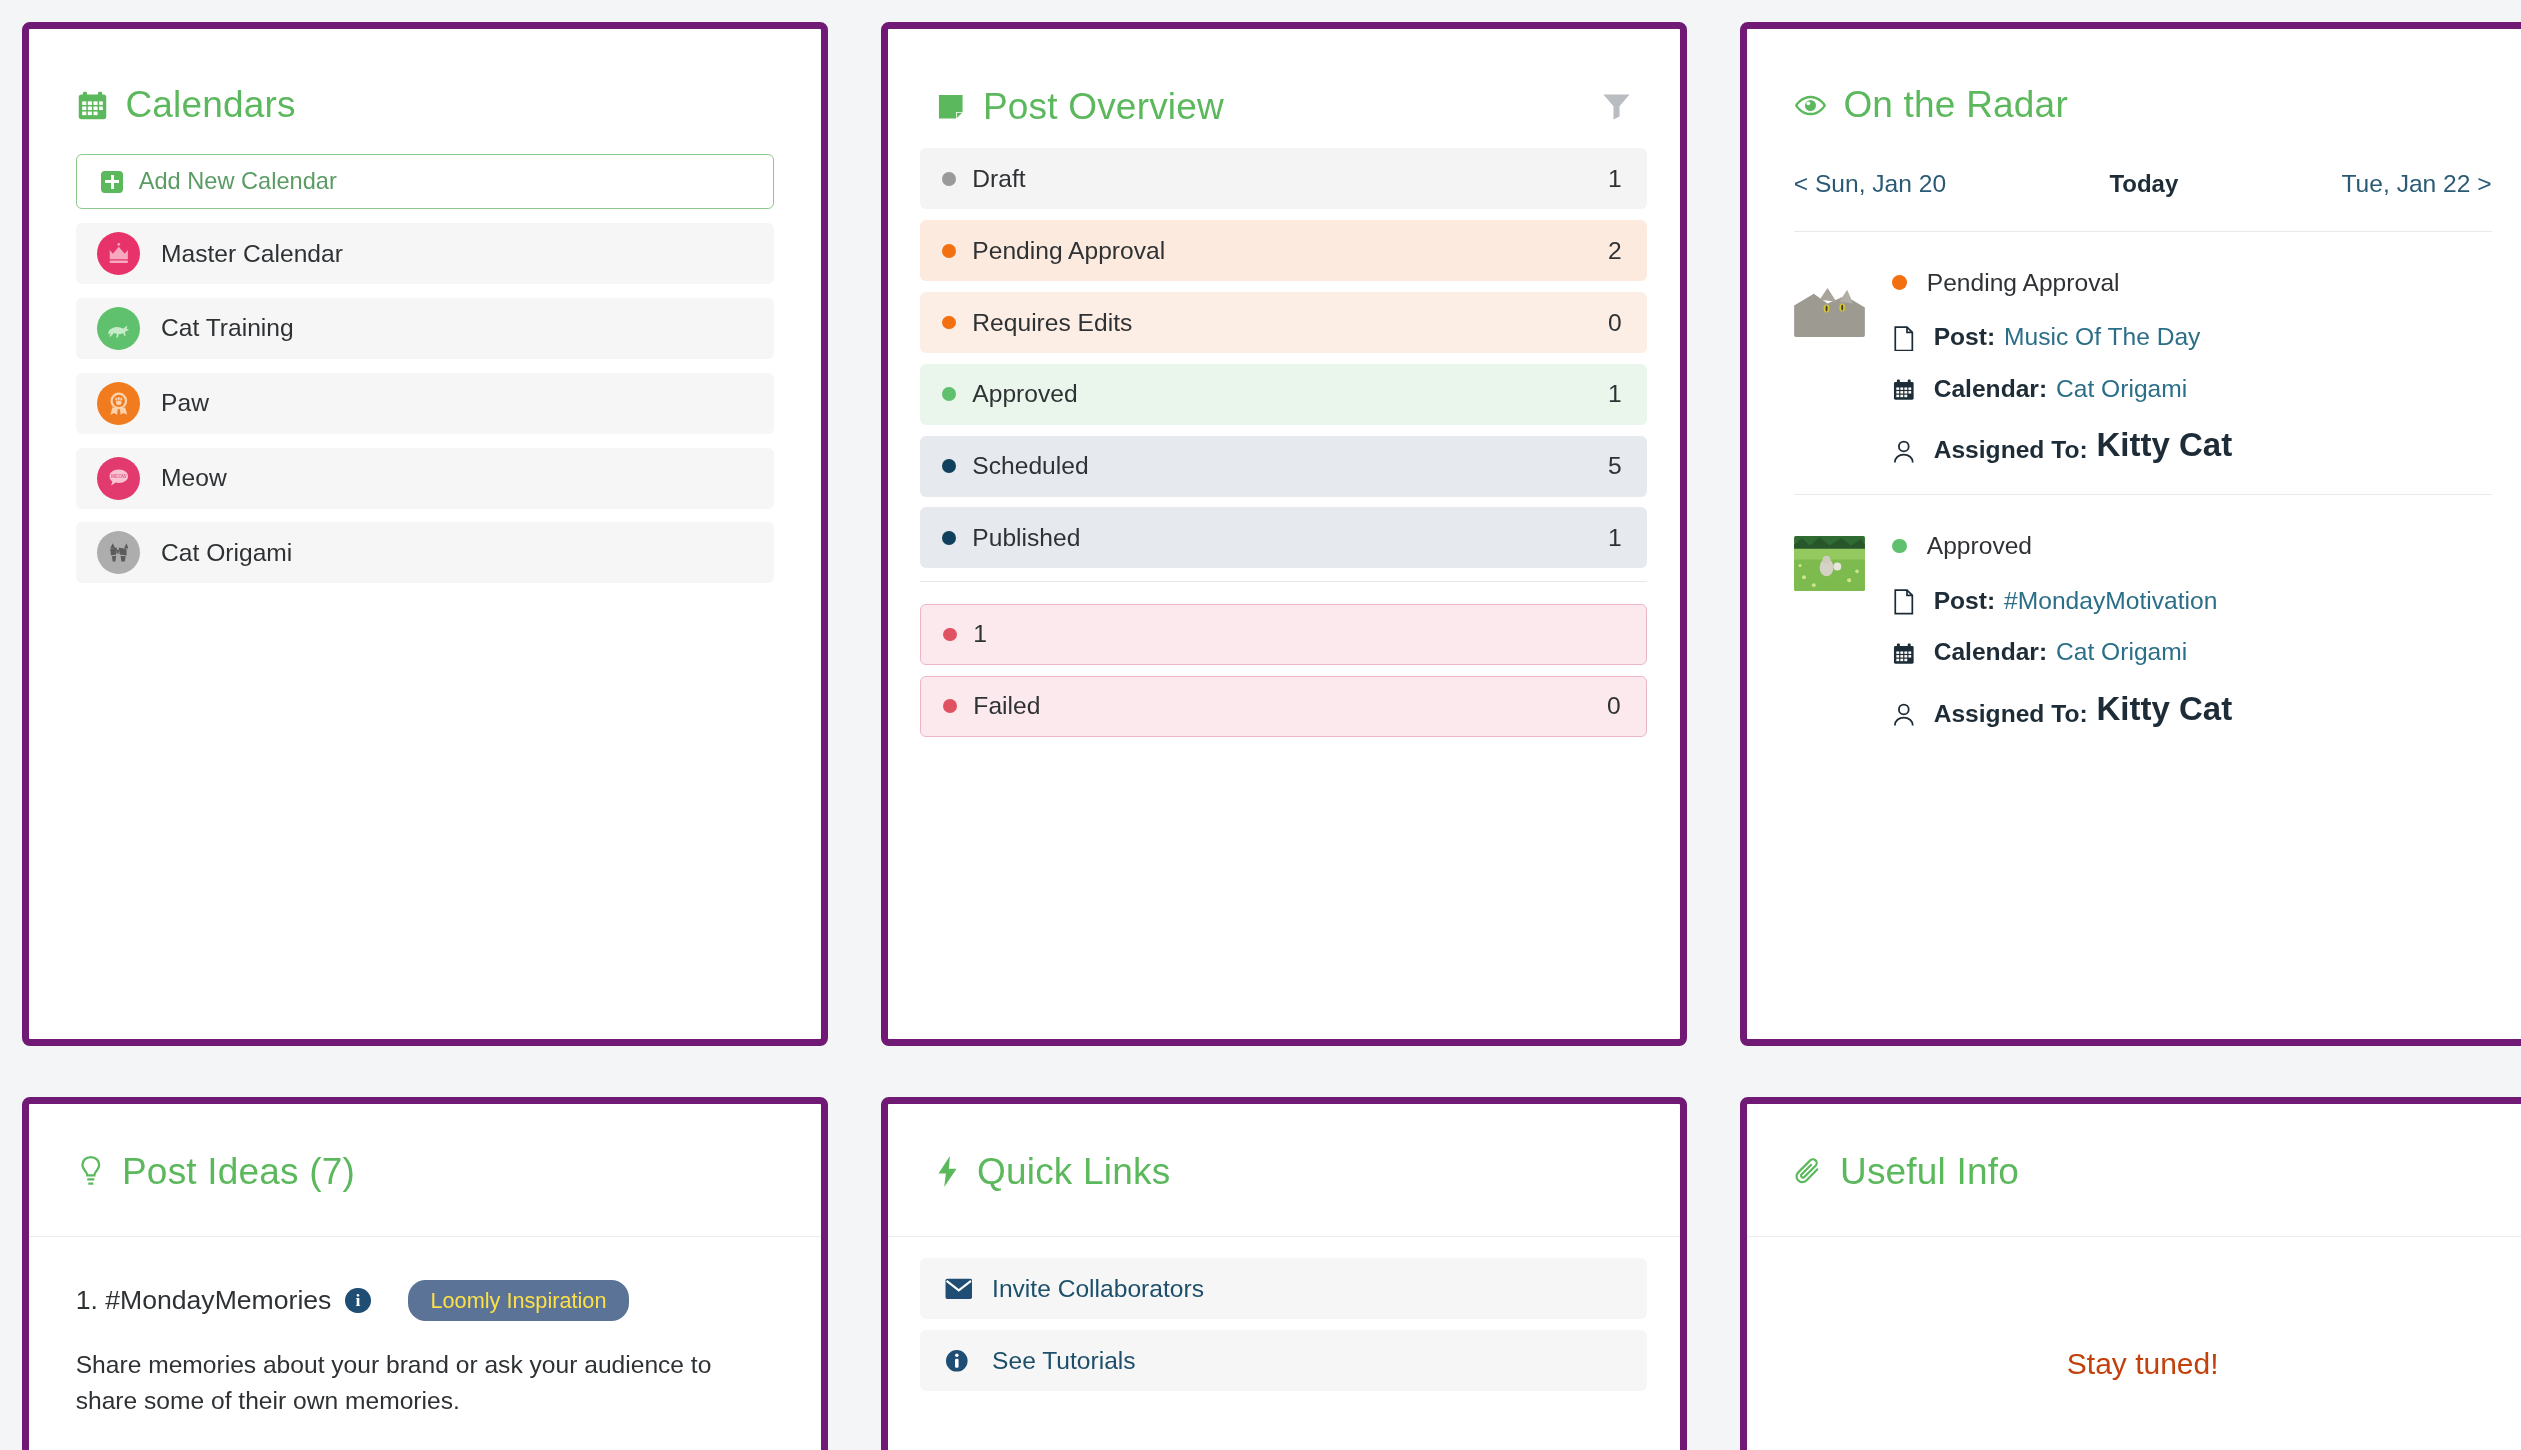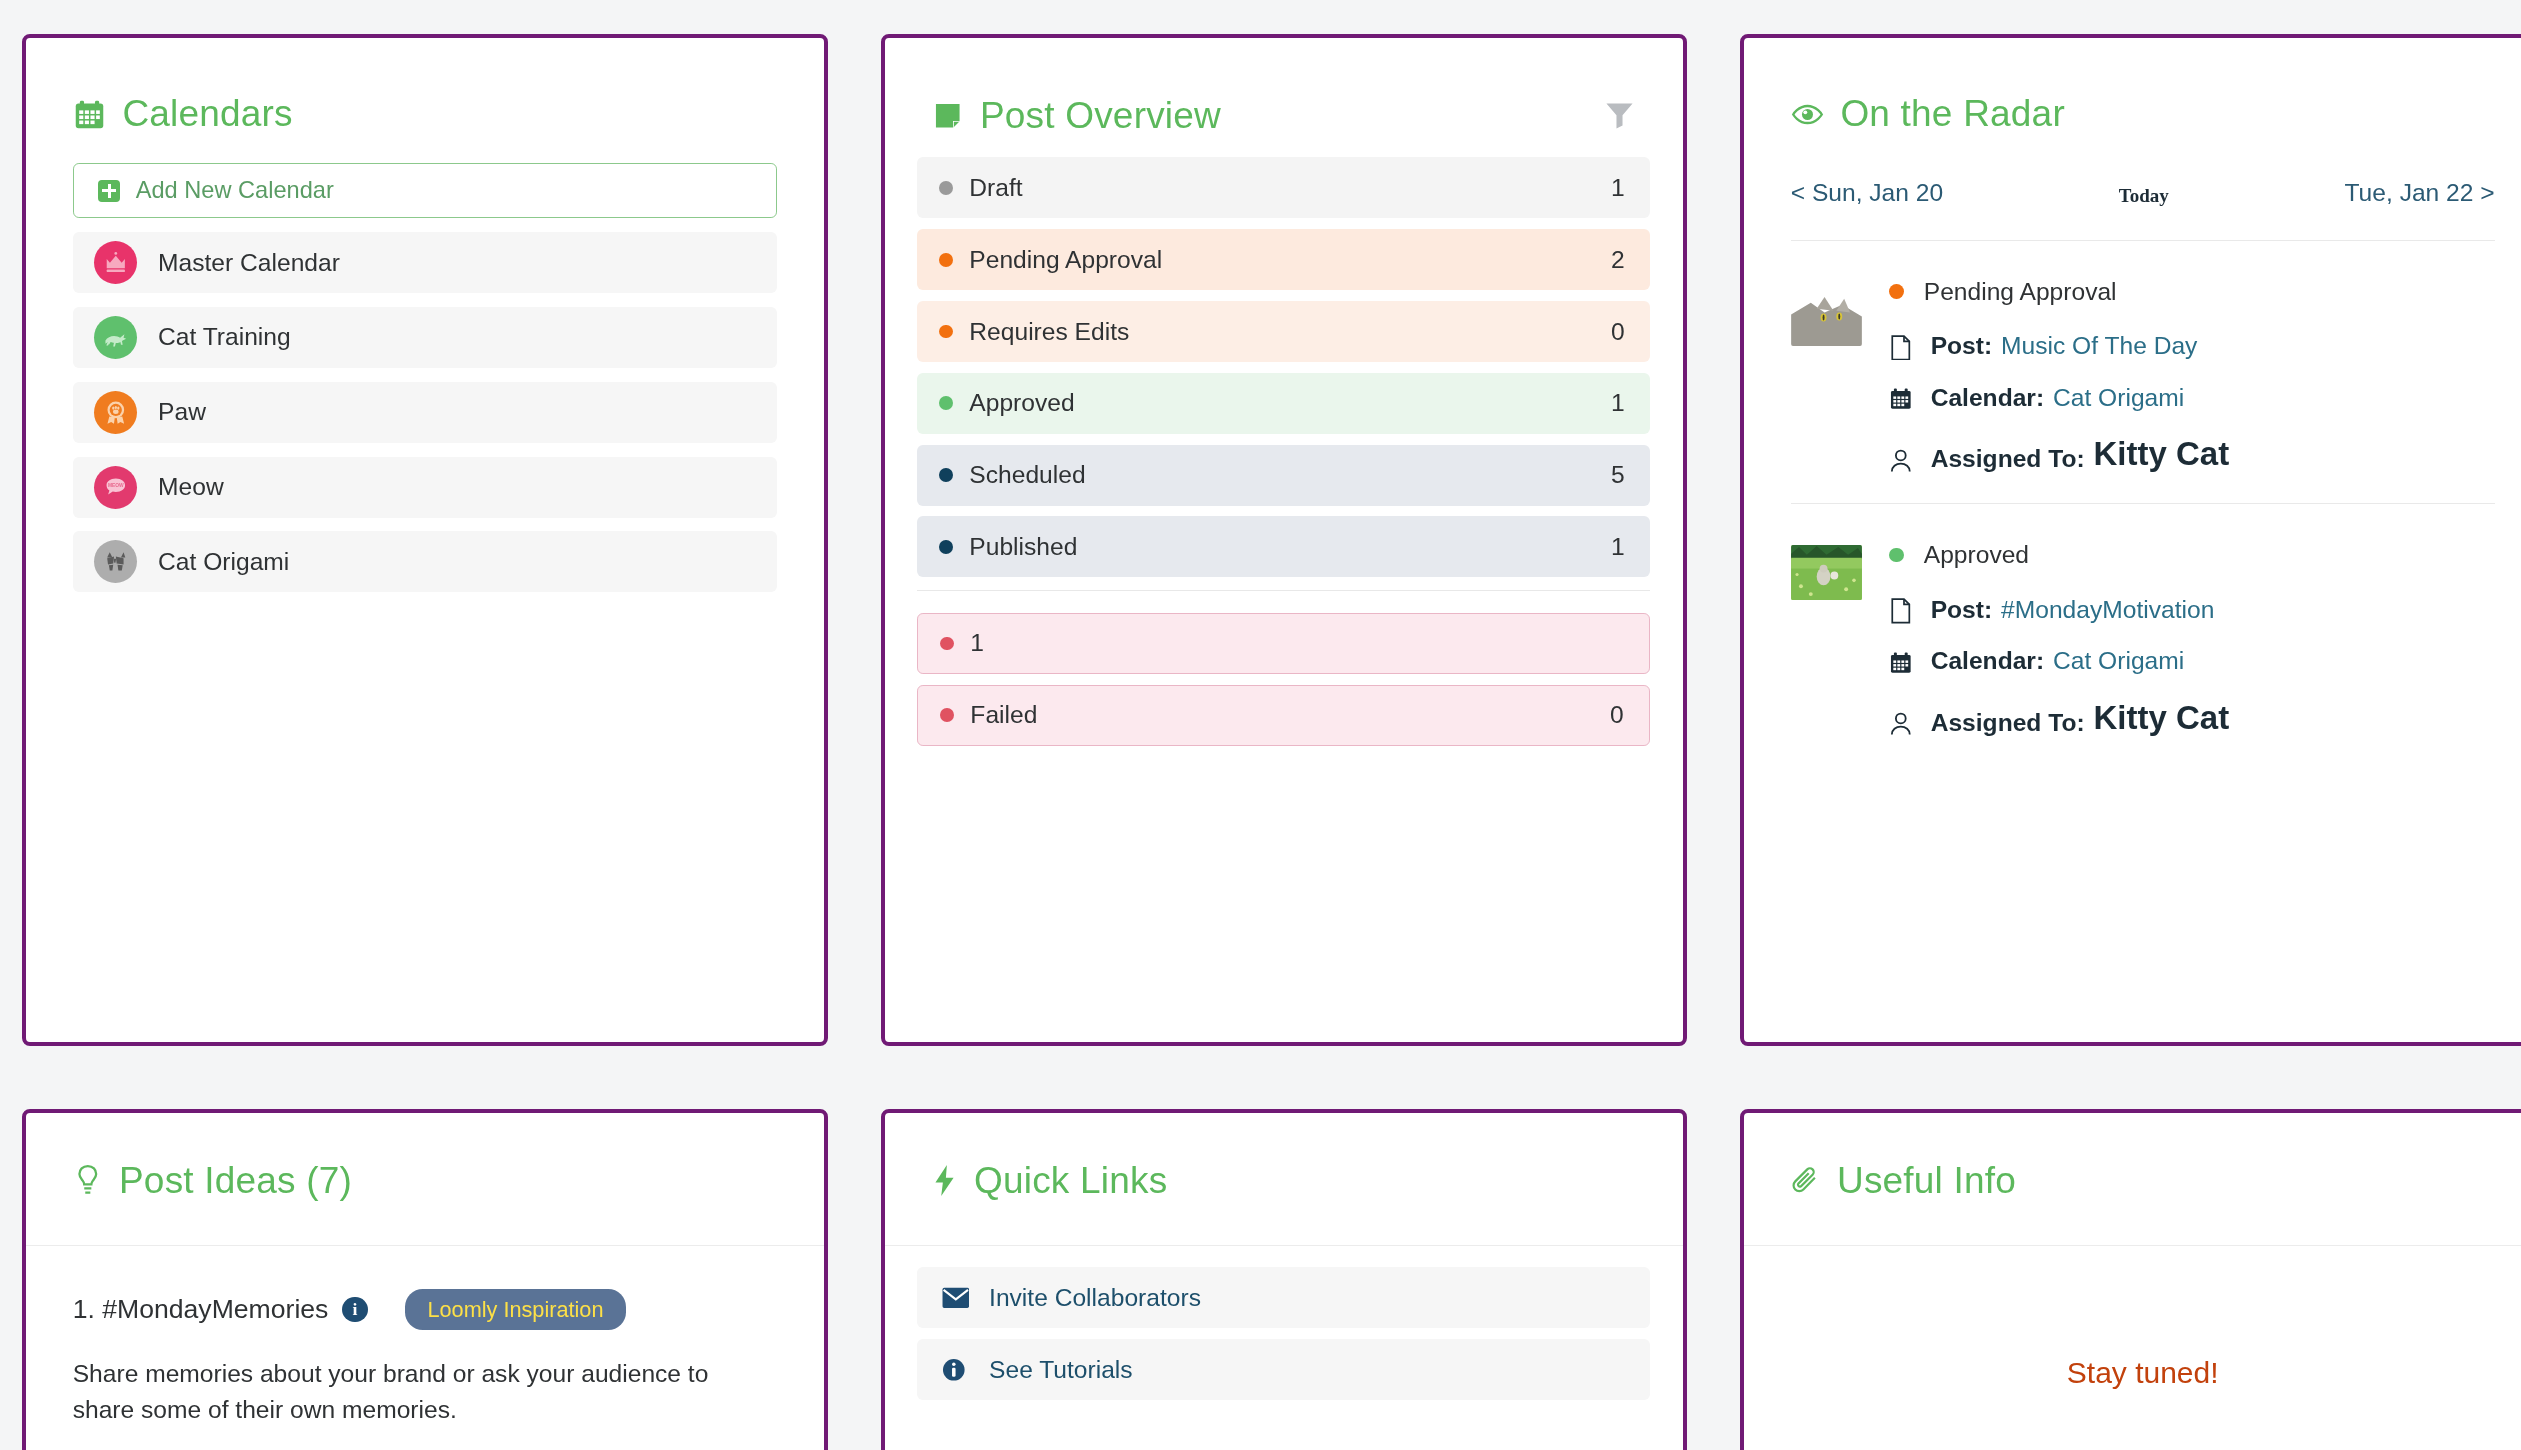"Calendars" .card { border: 4px solid #701a75 -> 7px solid #701a75; margin-top: 12px -> none }
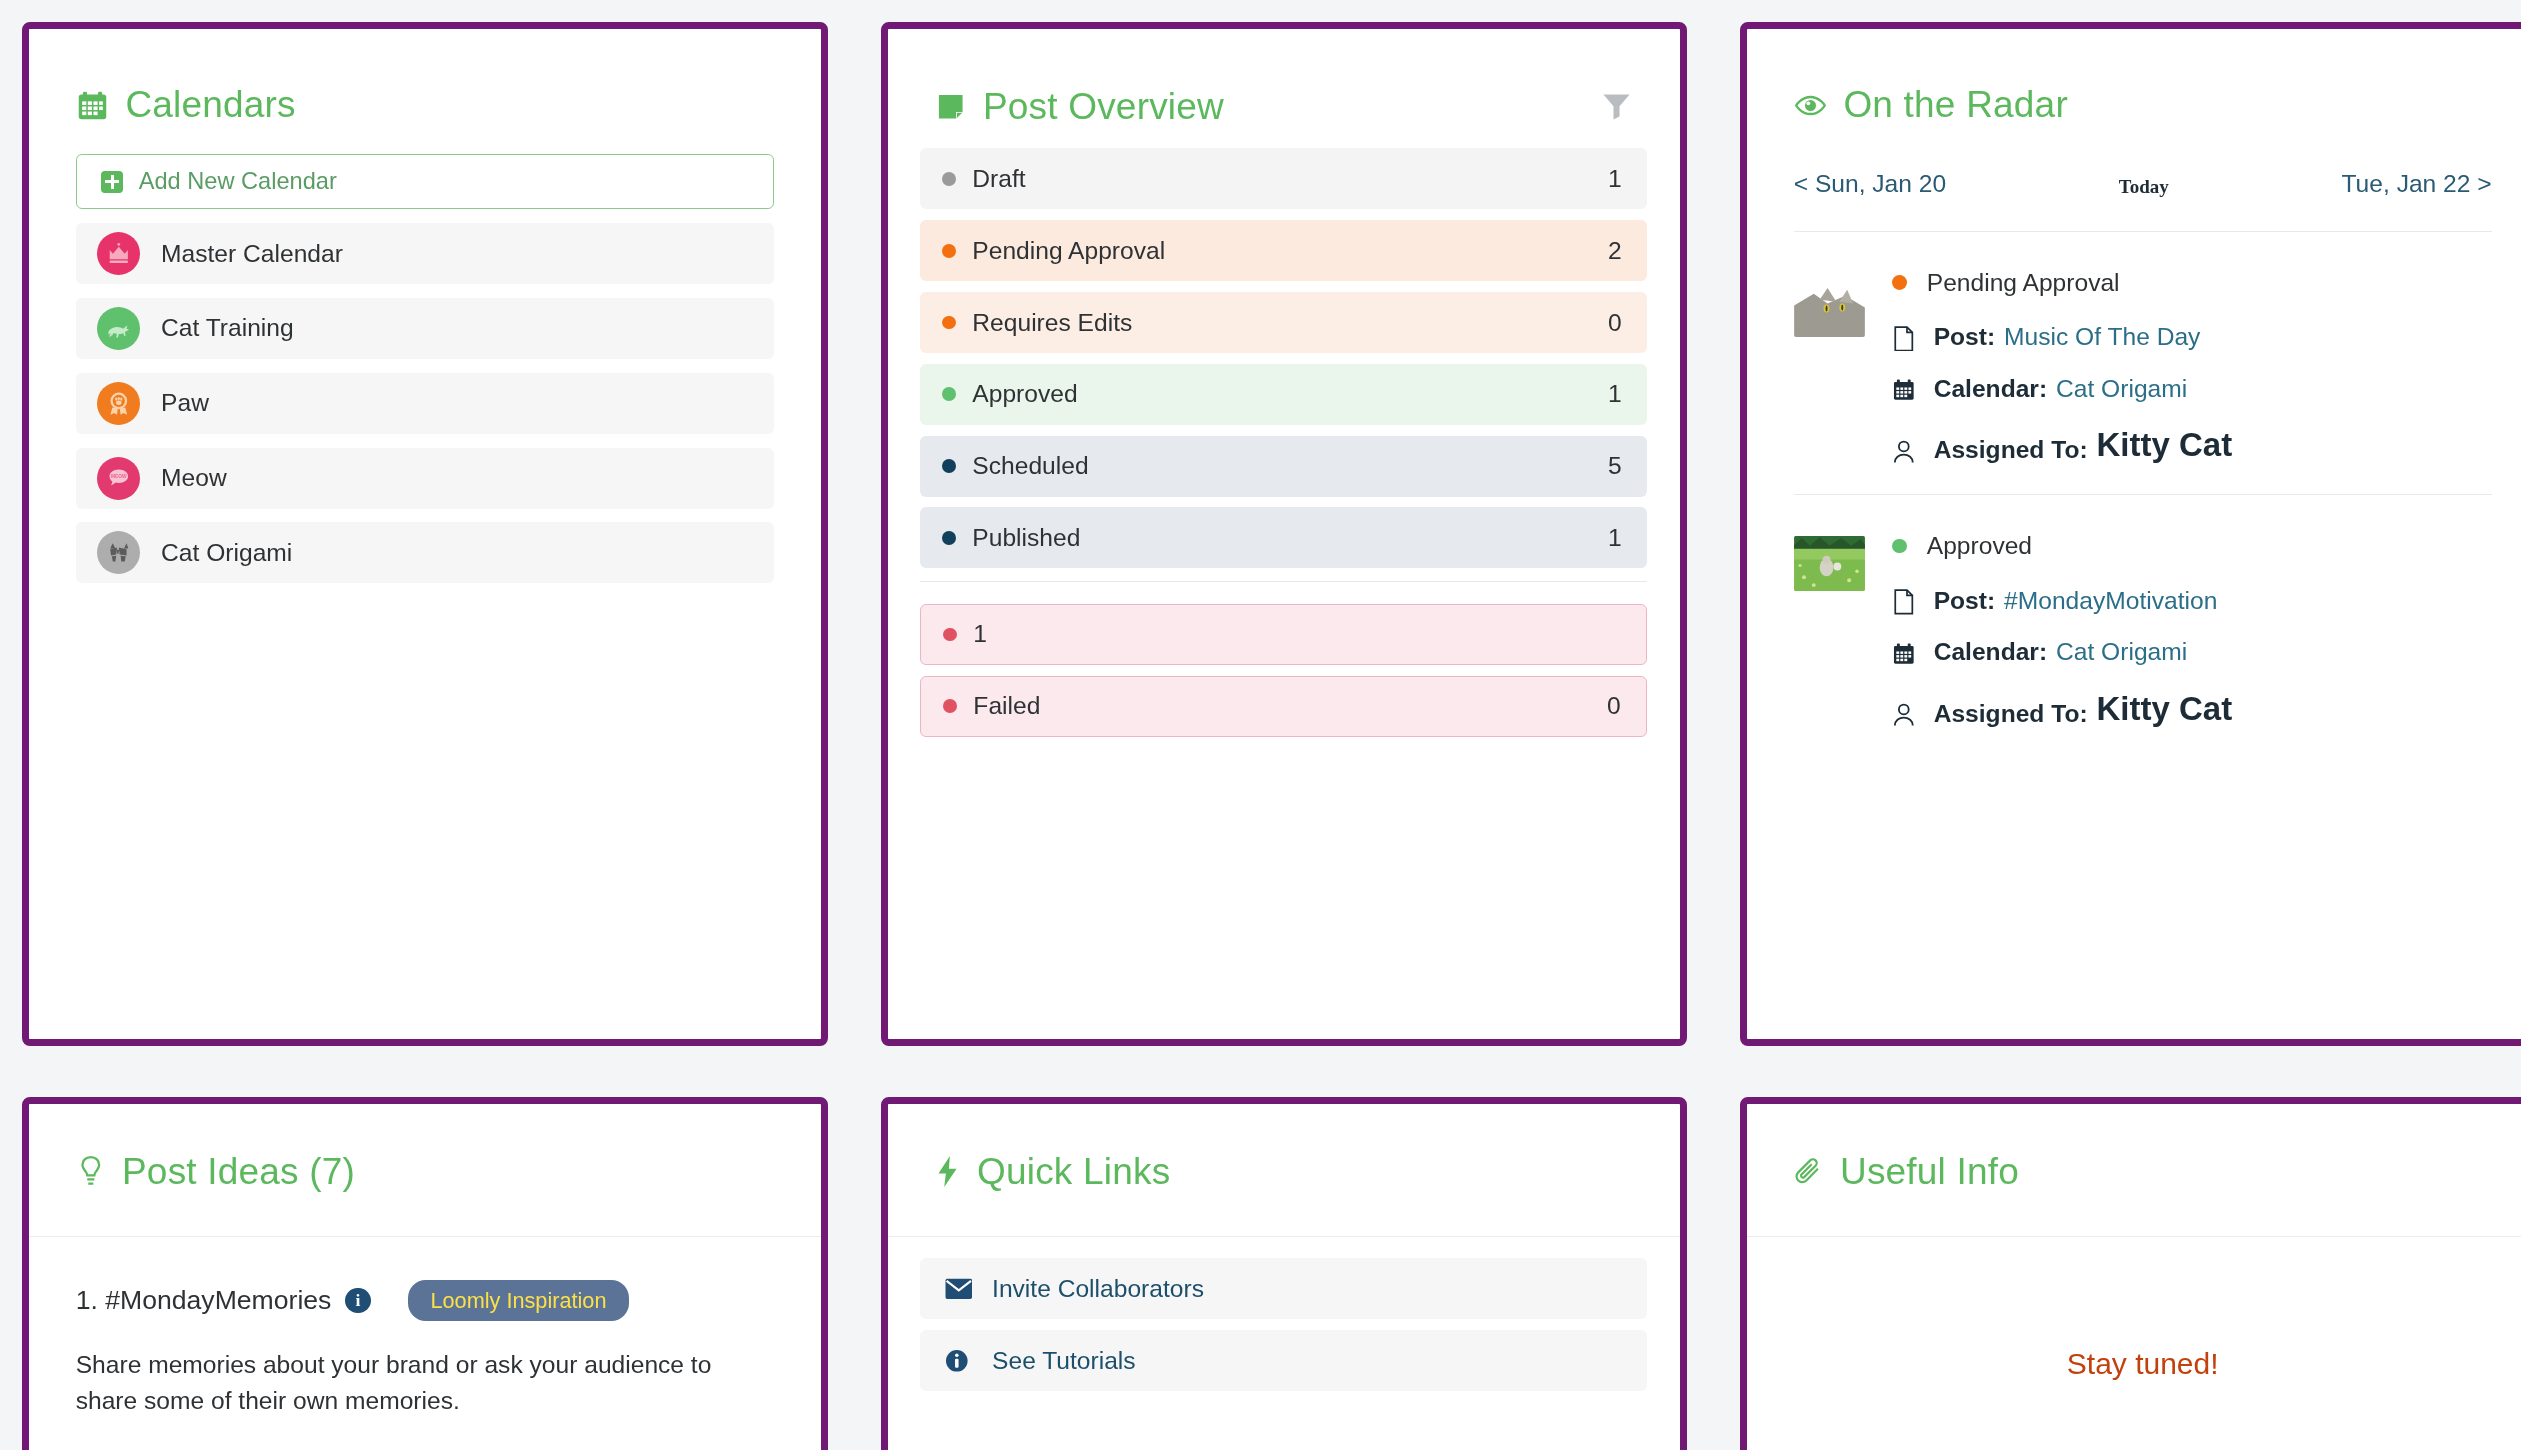"Today" .radar-nav .today { font-family: Liberation Serif, serif -> none; font-size: 19px -> 24px }
